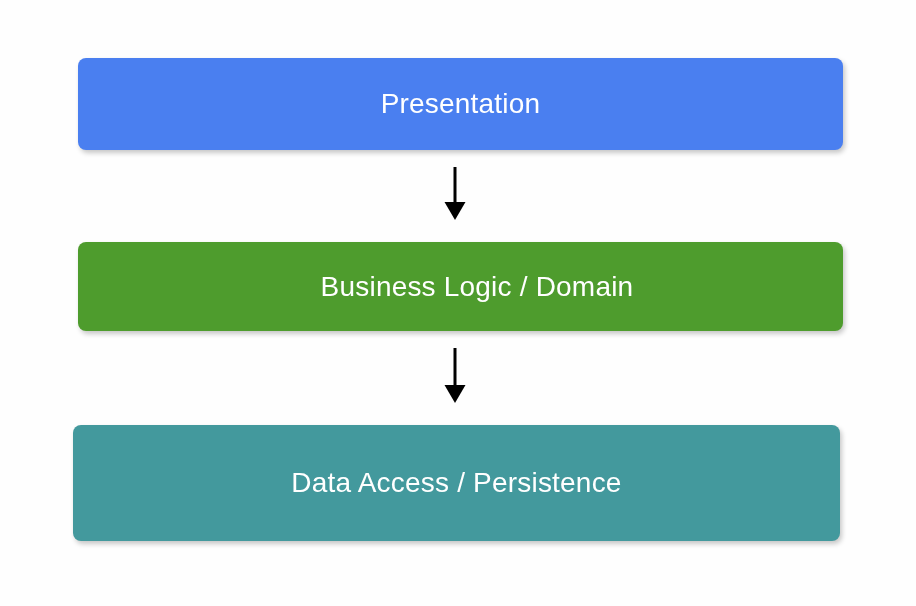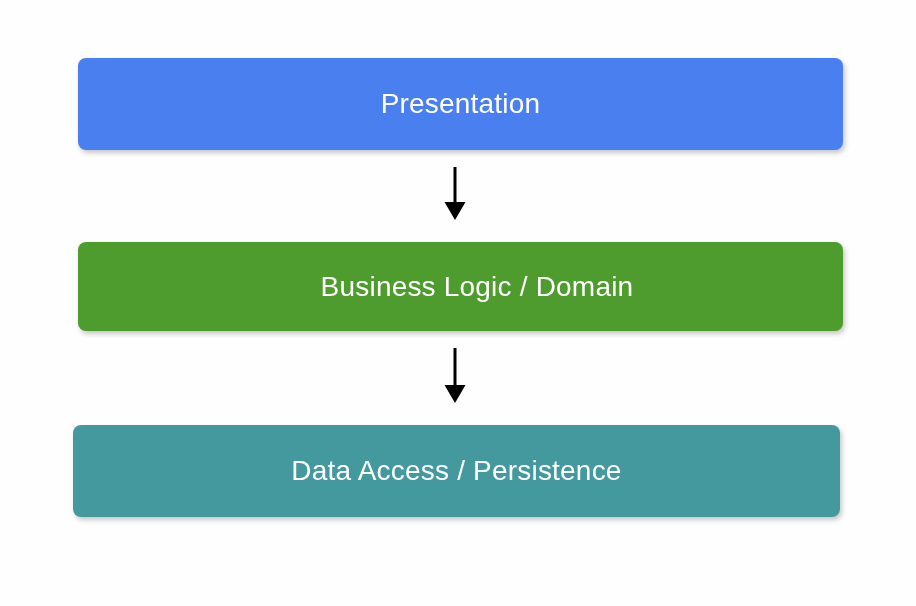"Data Access / Persistence" div.layer-box { height: 92px -> 116px }
